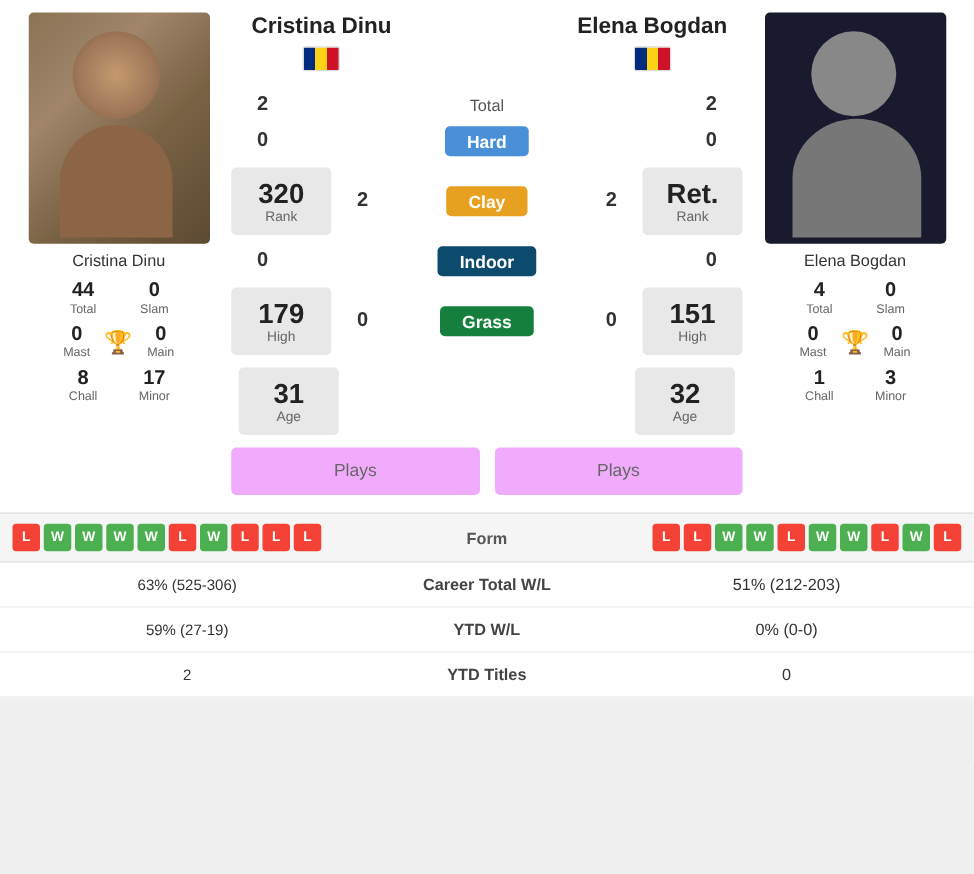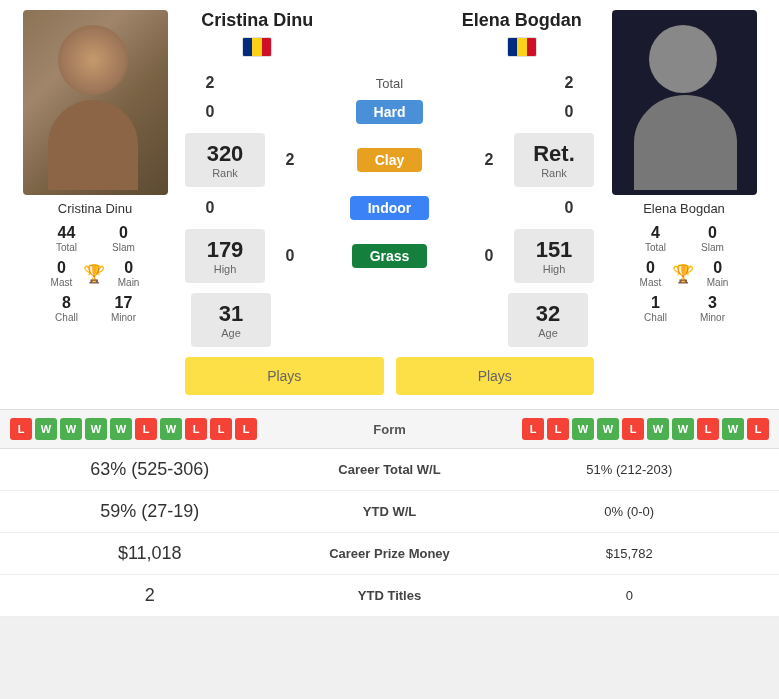"Indoor" .surface-indoor { background: #3b82f6 -> #0c4a6e }
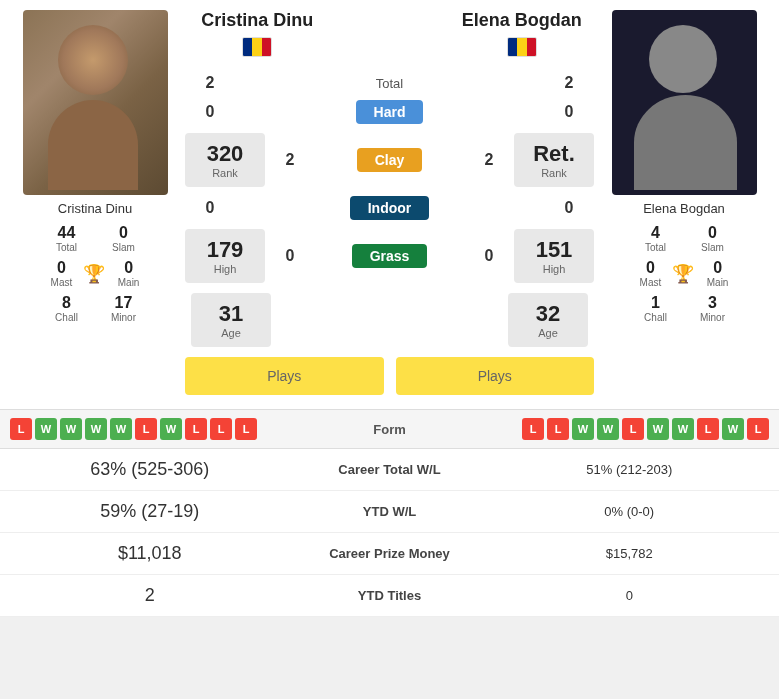"Plays" .plays-block { background: #fde047 -> #f0abfc }
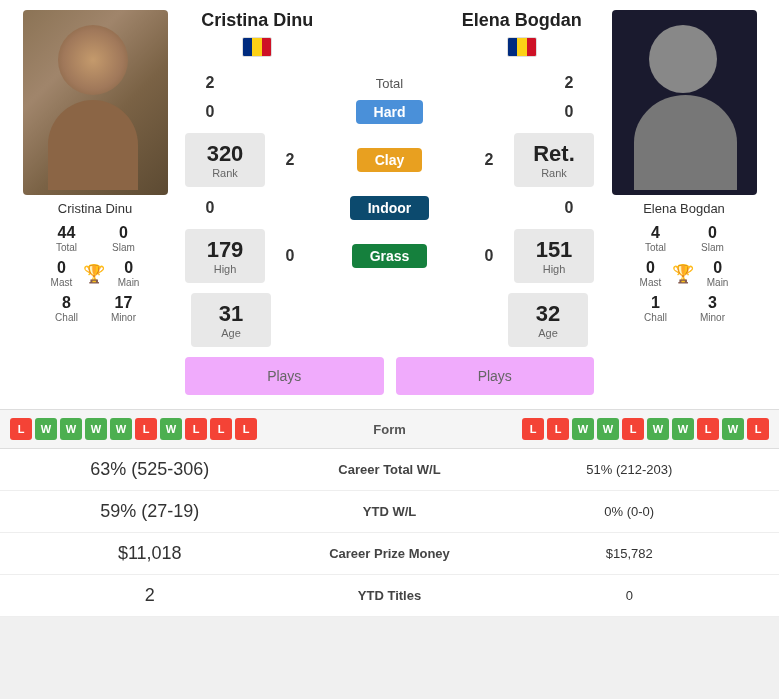"63% (525-306)" .stats-row-left { font-size: 18px -> 12px }
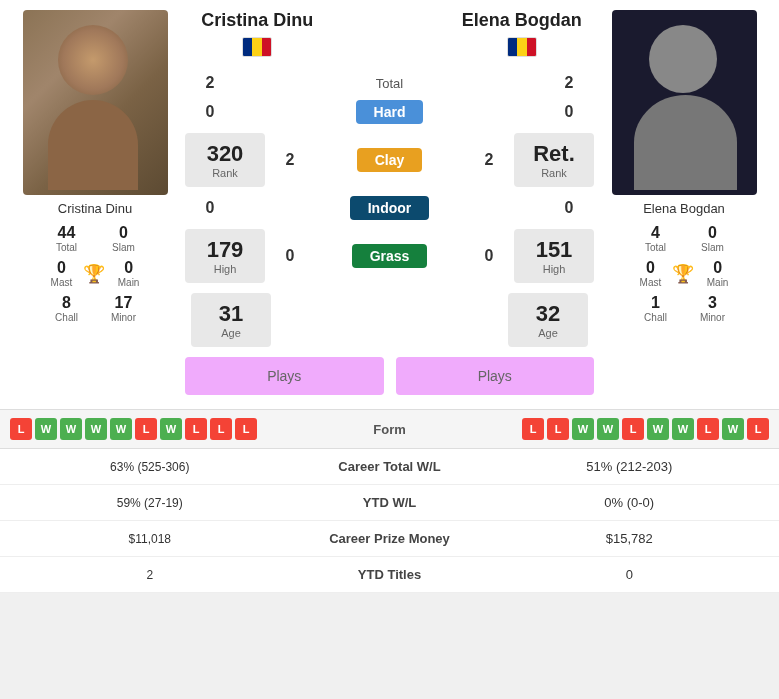"$11,018" div.stats-row { html: <div> <div>$11,018</div> <div>Career Prize Money</div> <div>$15,782</div> </div> -> none }
